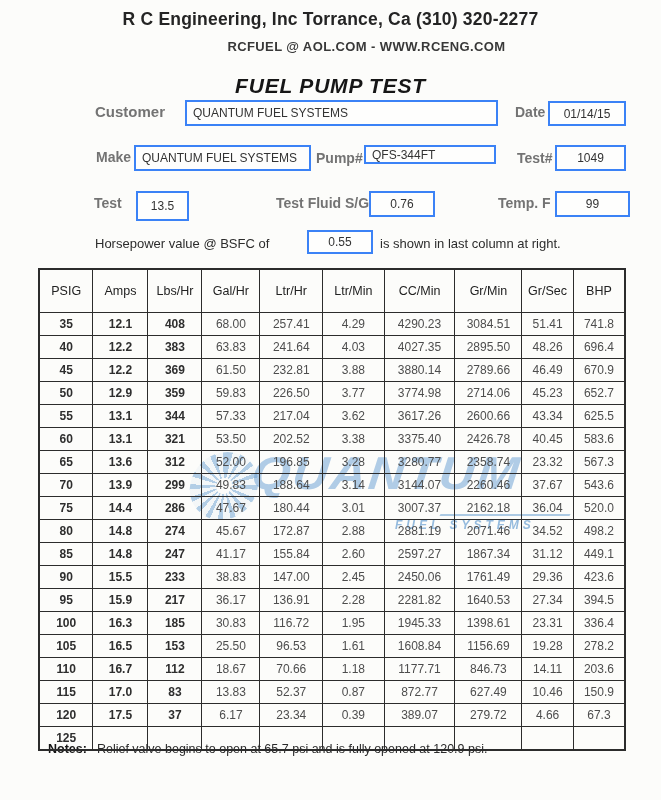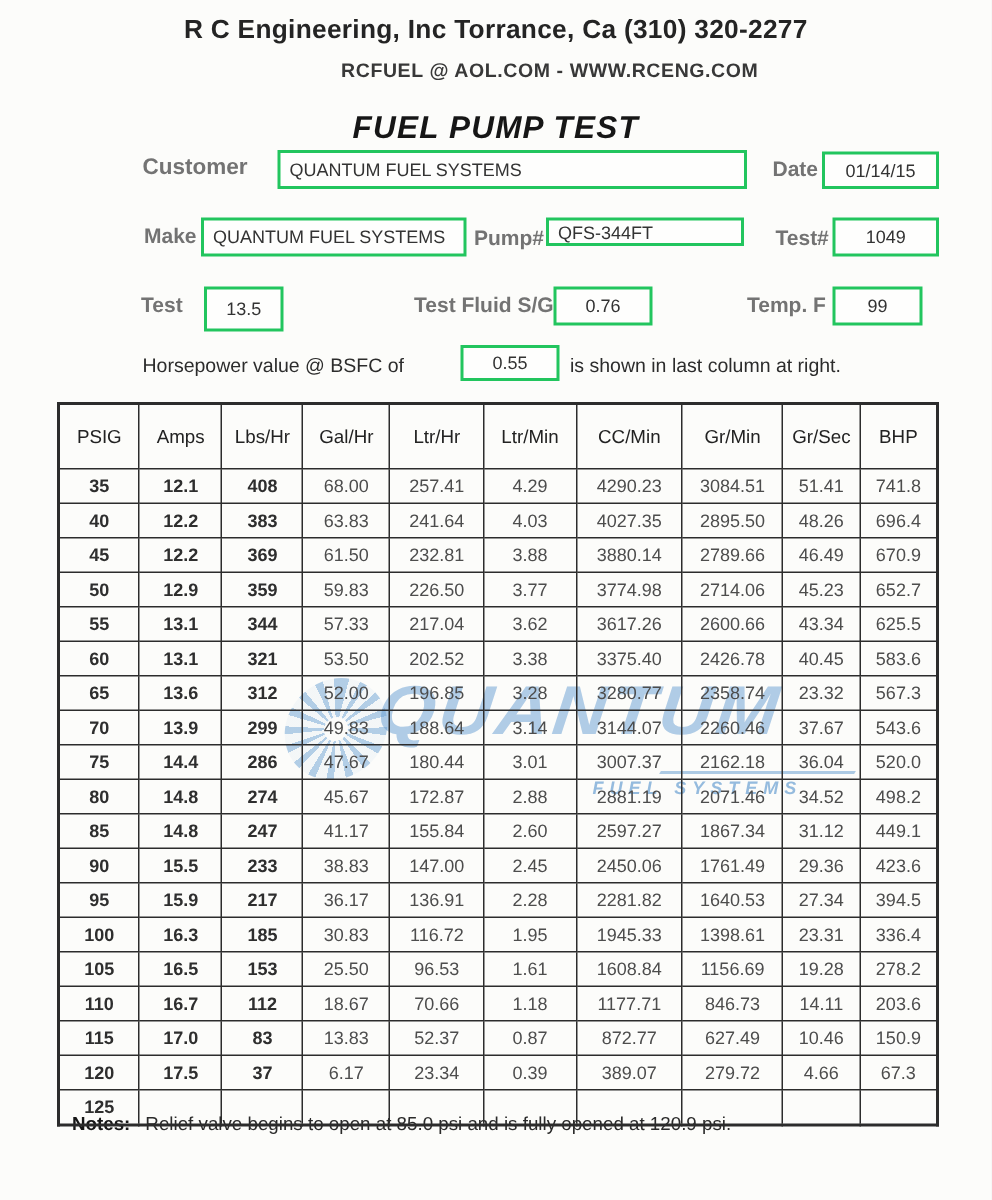"QUANTUM FUEL SYSTEMS" .box { border: 2px solid #22c55e -> 2px solid #3b82f6 }
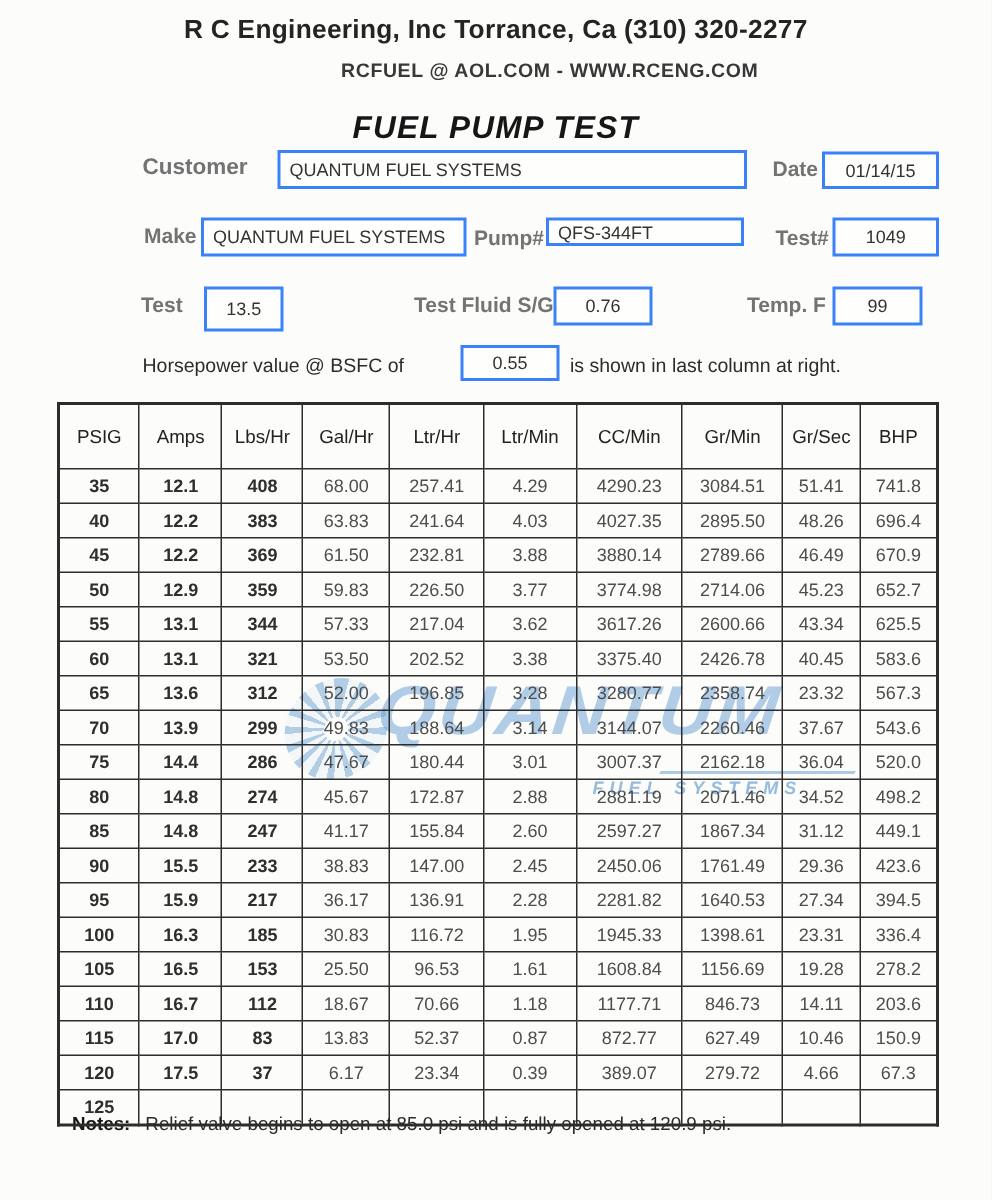"99" div.box { width: 60px -> 75px }
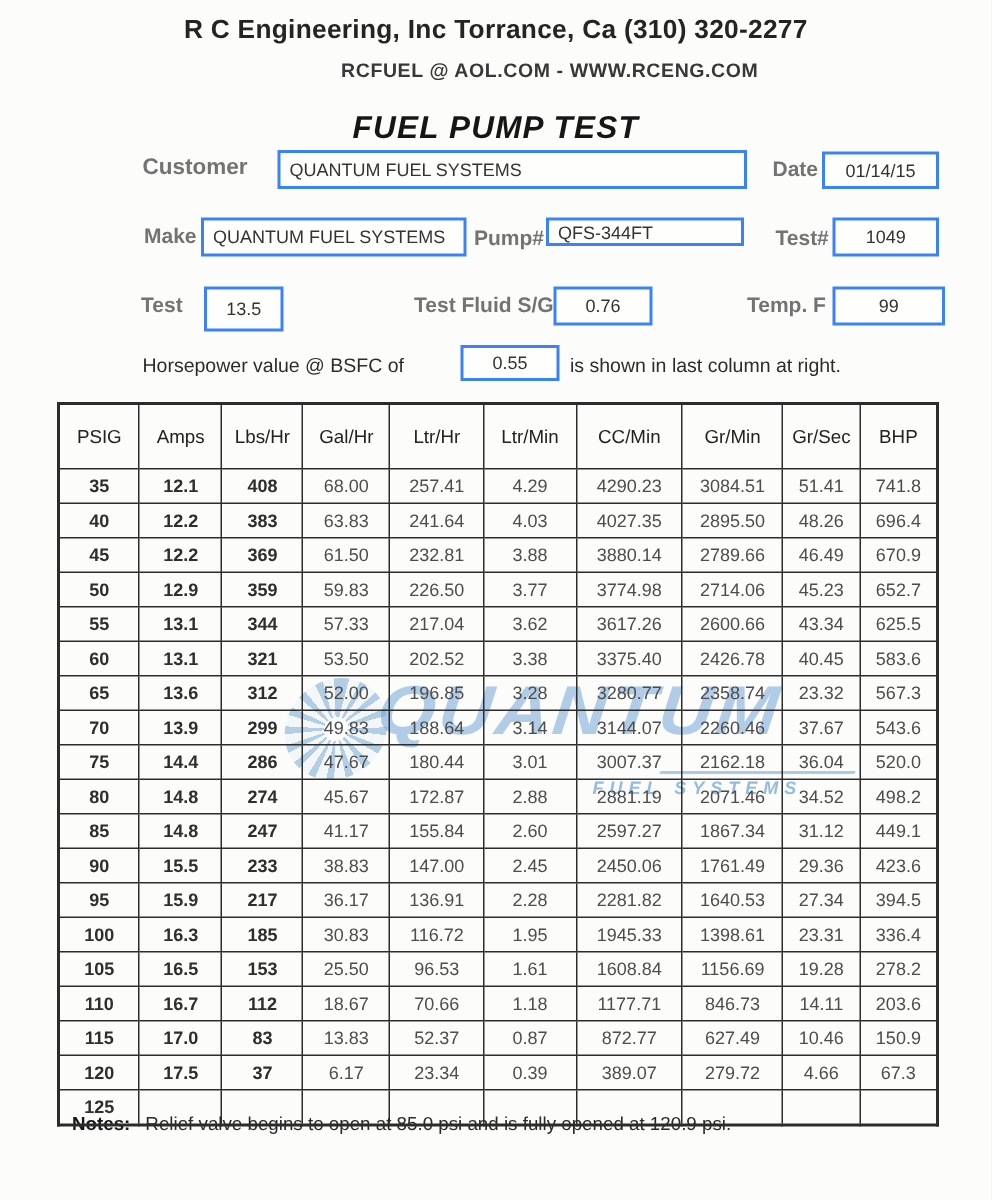"Relief valve begins to open" span { text: 85.0 -> 65.7 }
